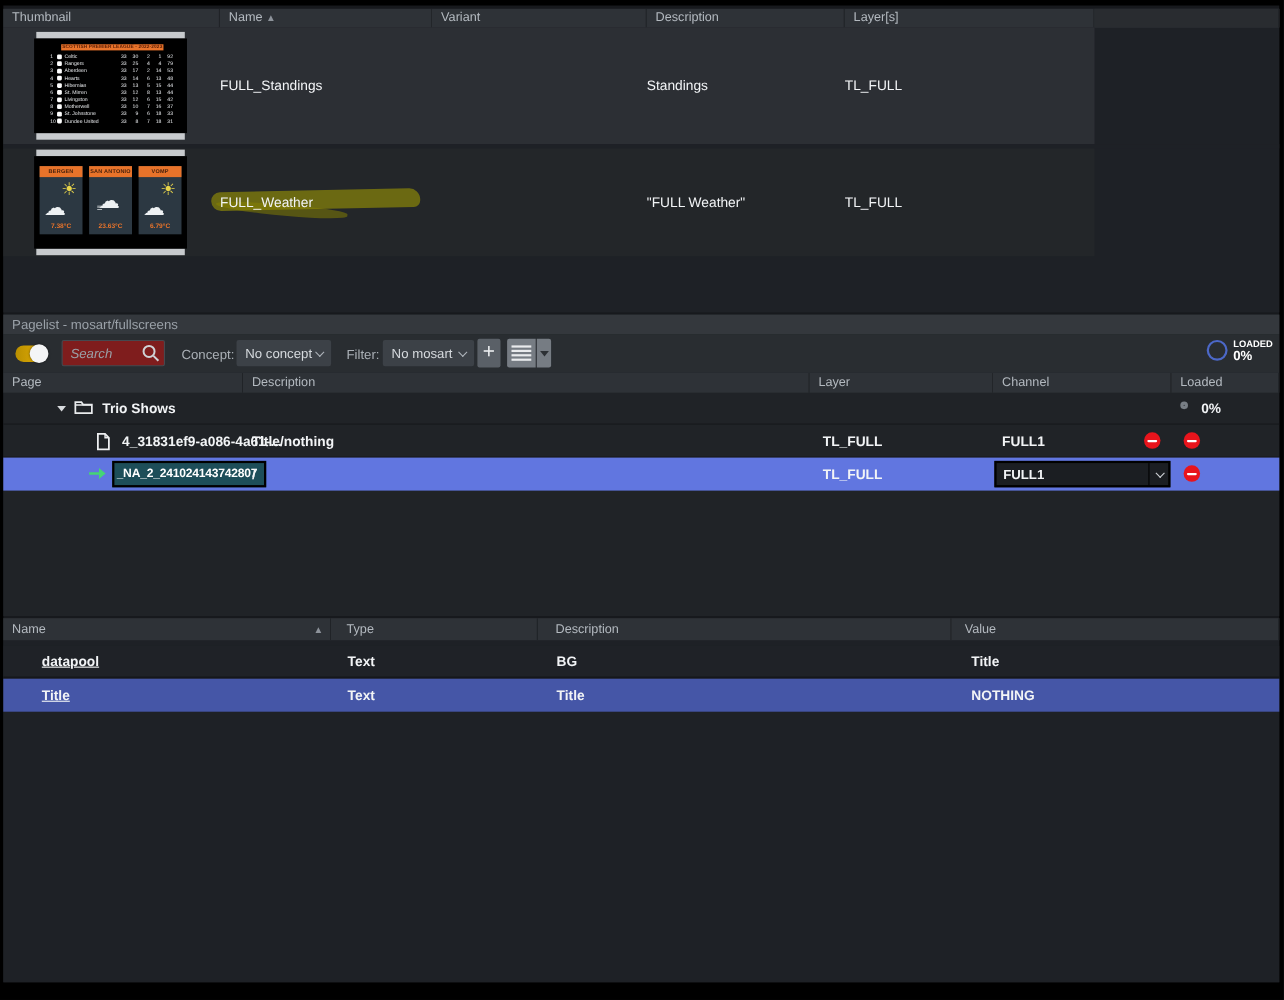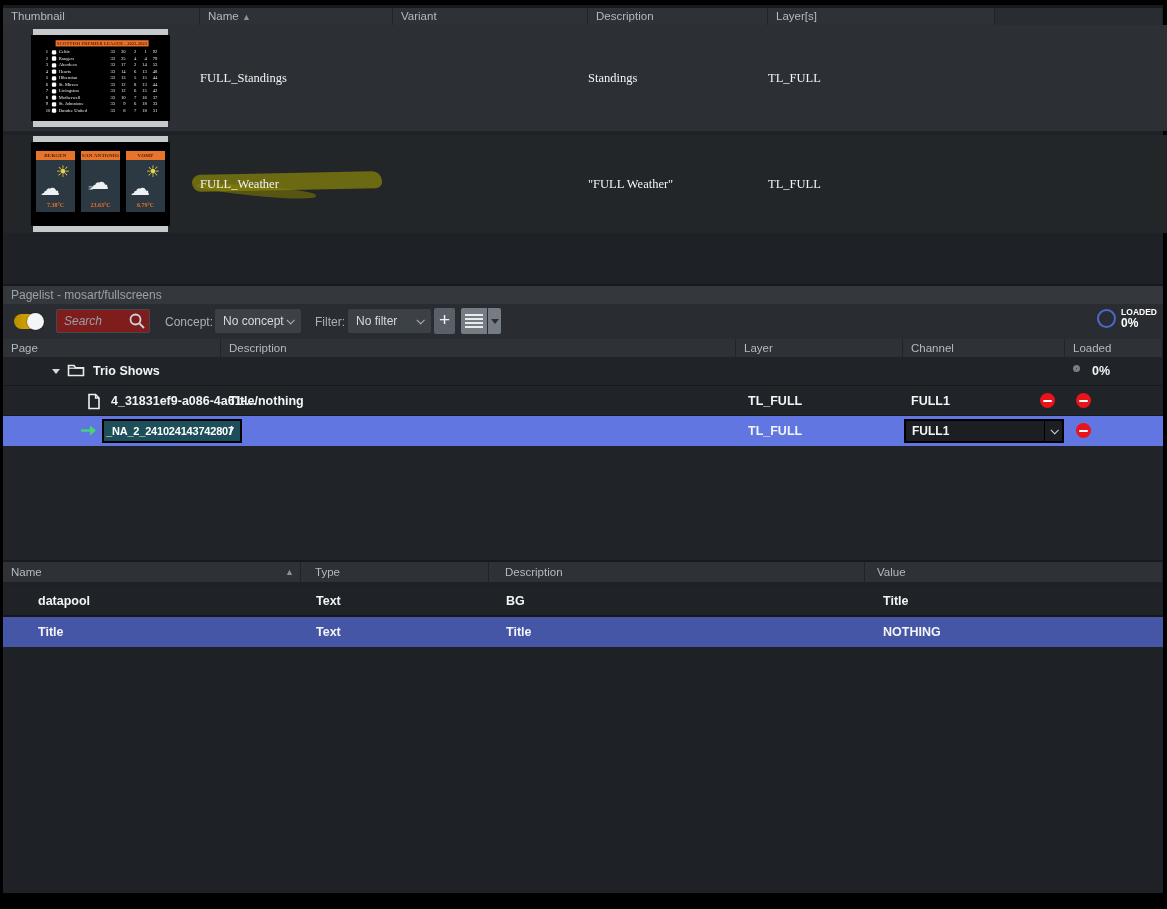"FULL_Standings" .t-row { font-family: Liberation Serif, serif -> none; width: 1164px -> 992px }
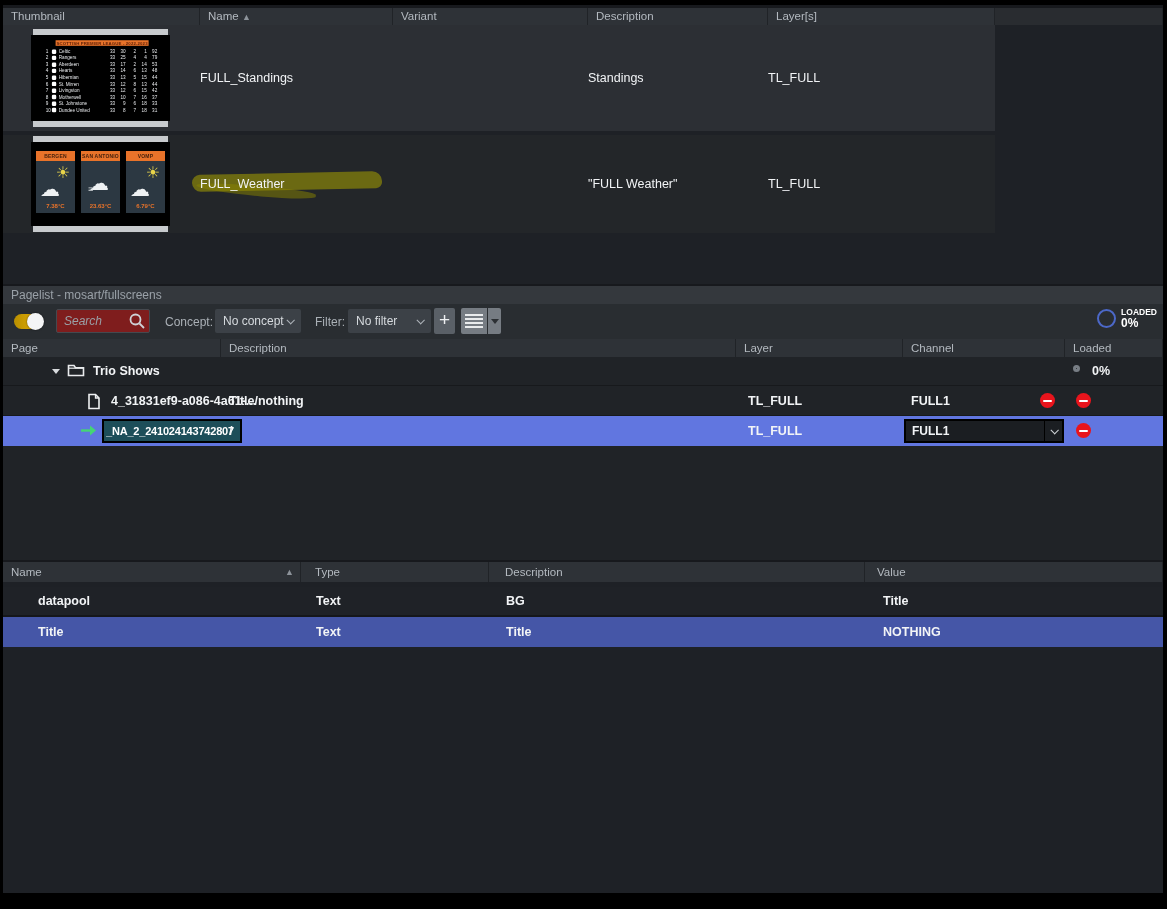"No filter" span { text: filter -> mosart }
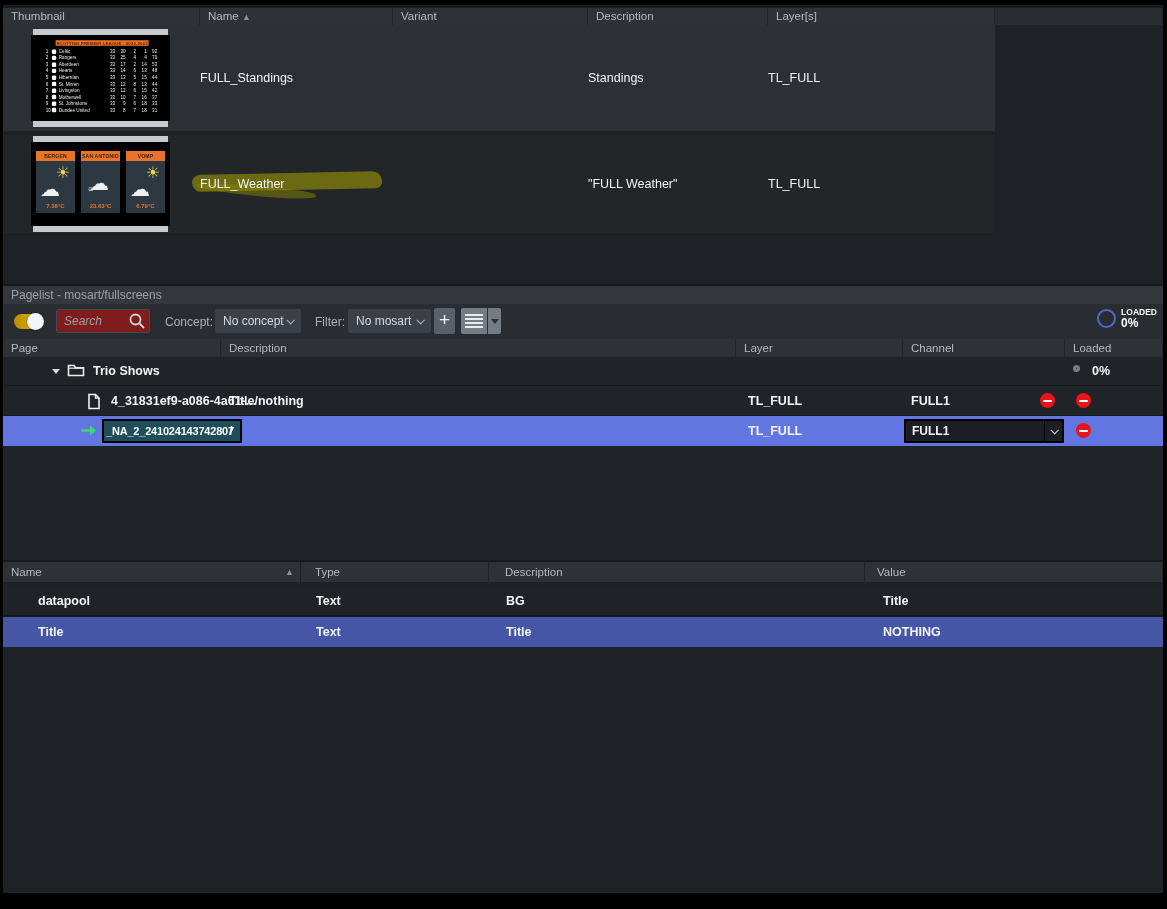"datapool" .tf-name { text-decoration: none -> underline }
